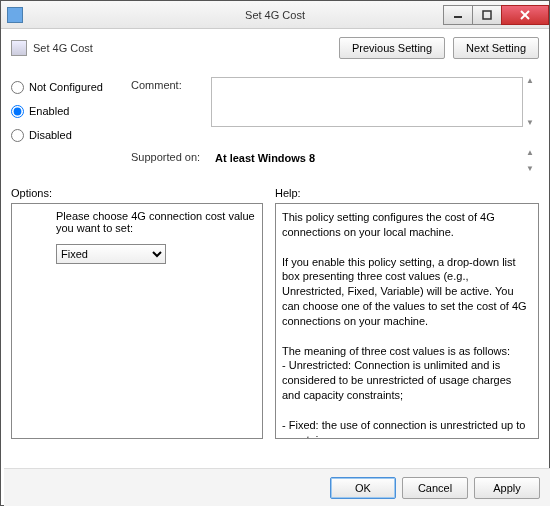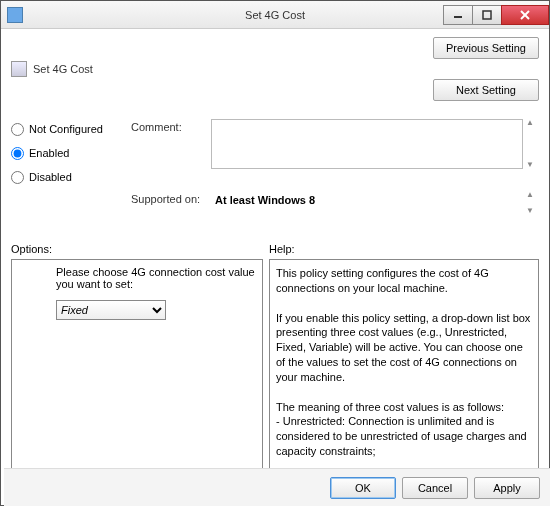"Previous Setting" .navbtns { flex-direction: column -> none; gap: 20px -> 8px }
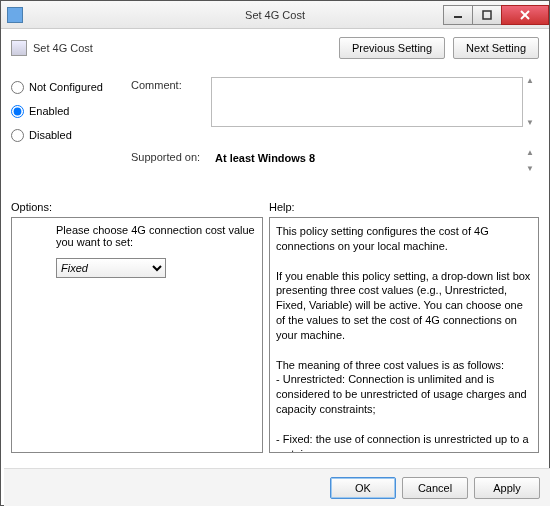"Options:" .split { gap: none -> 6px; margin-top: 28px -> 14px }
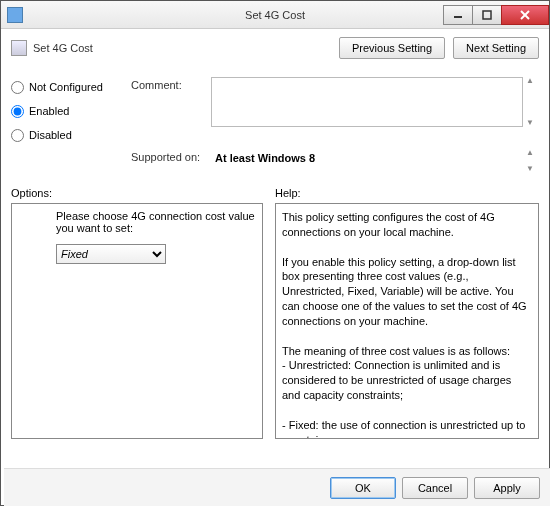"Fixed" select { font-style: italic -> none }
